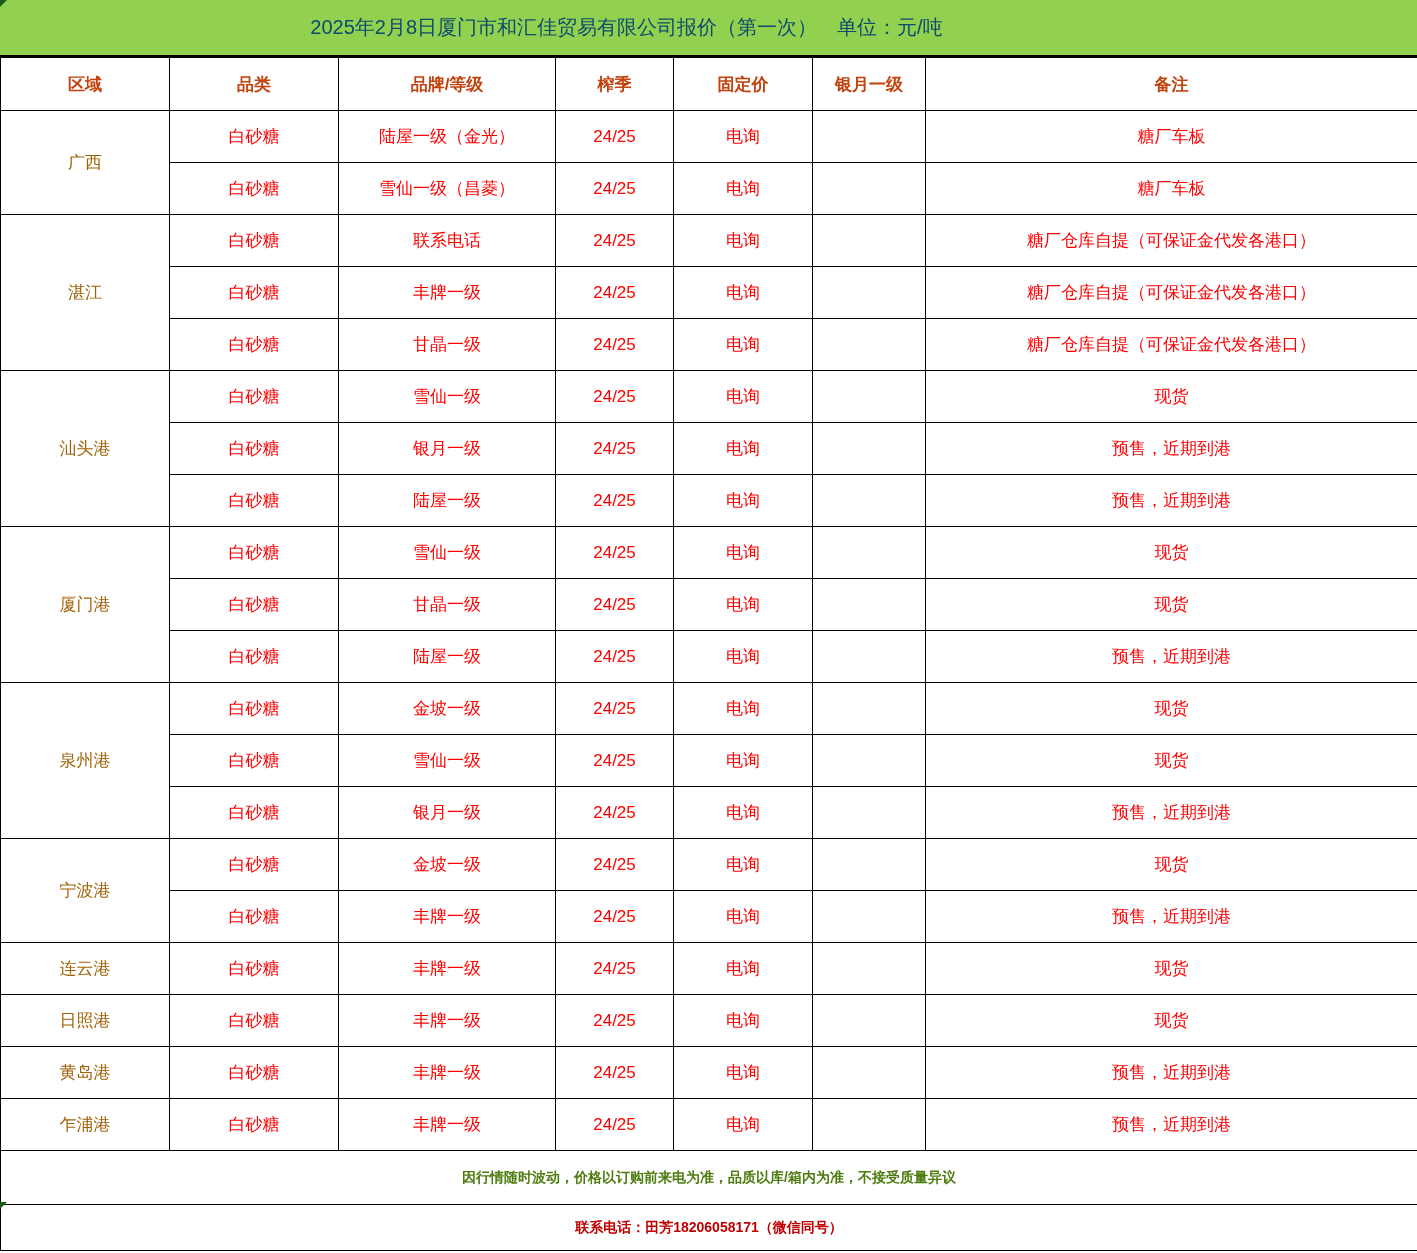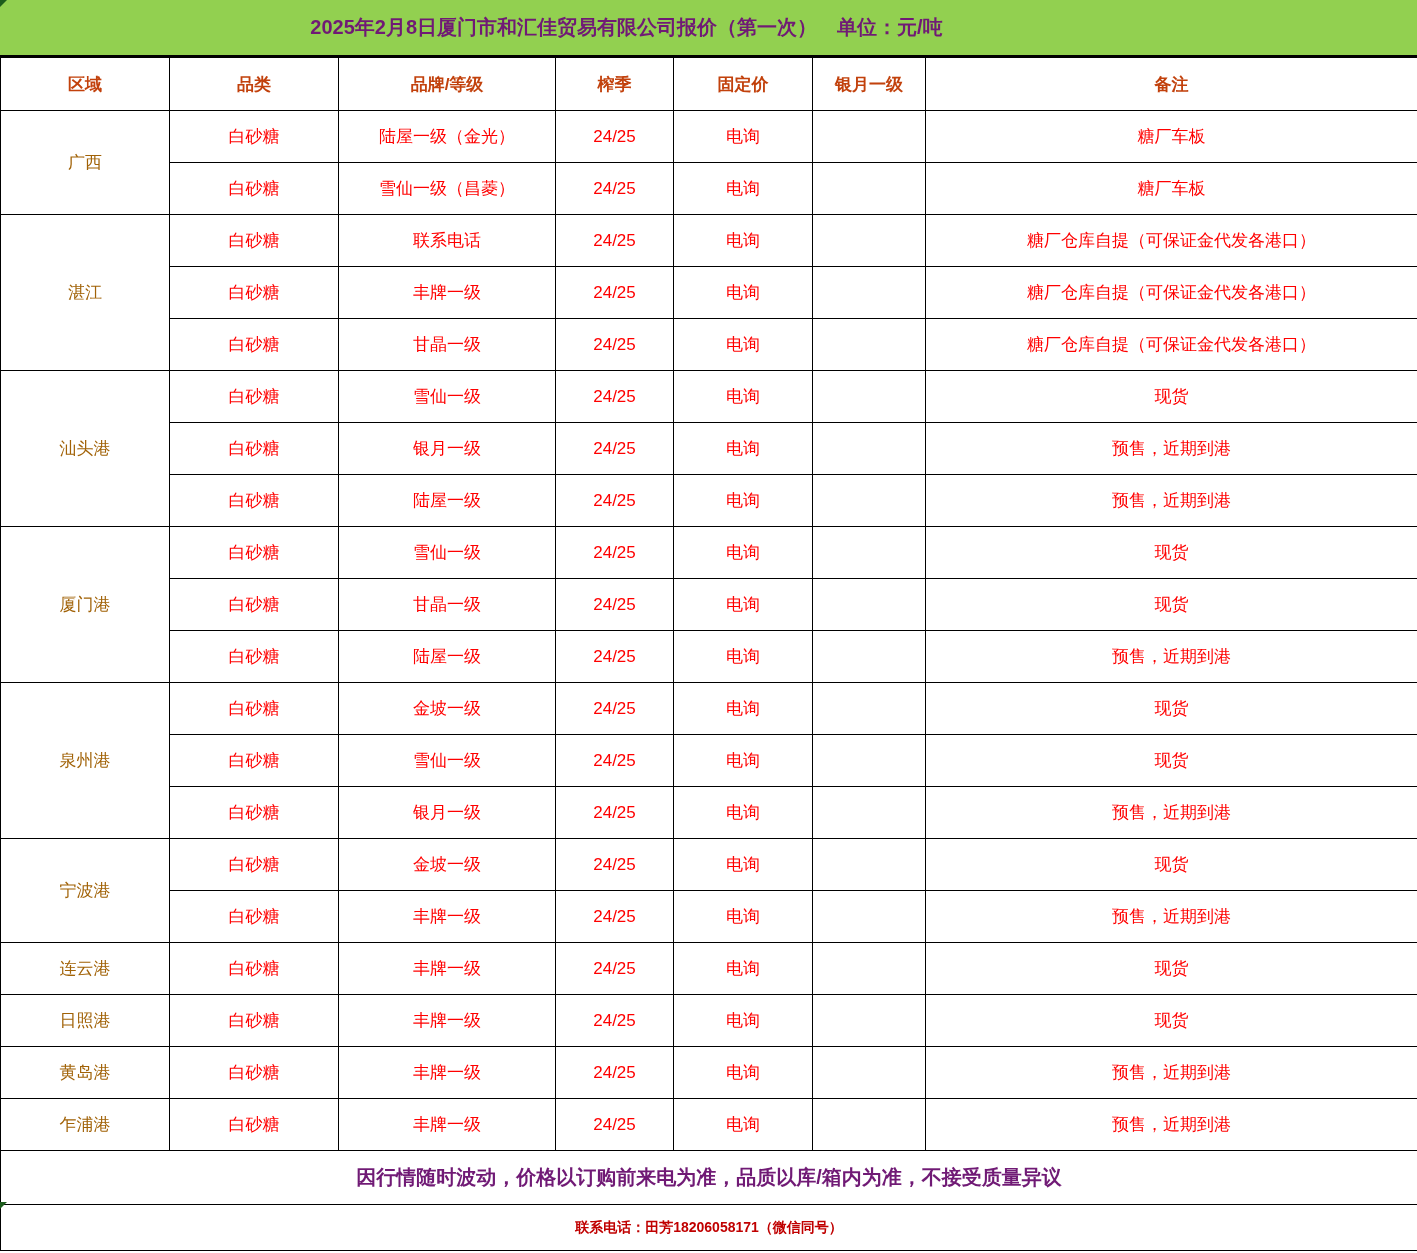"2025年2月8日厦门市和汇佳贸易有限公司报价（第一次） 单位：元/吨" .title-bar .title-text { color: #701a75 -> #0c4a6e; font-weight: 700 -> 400 }
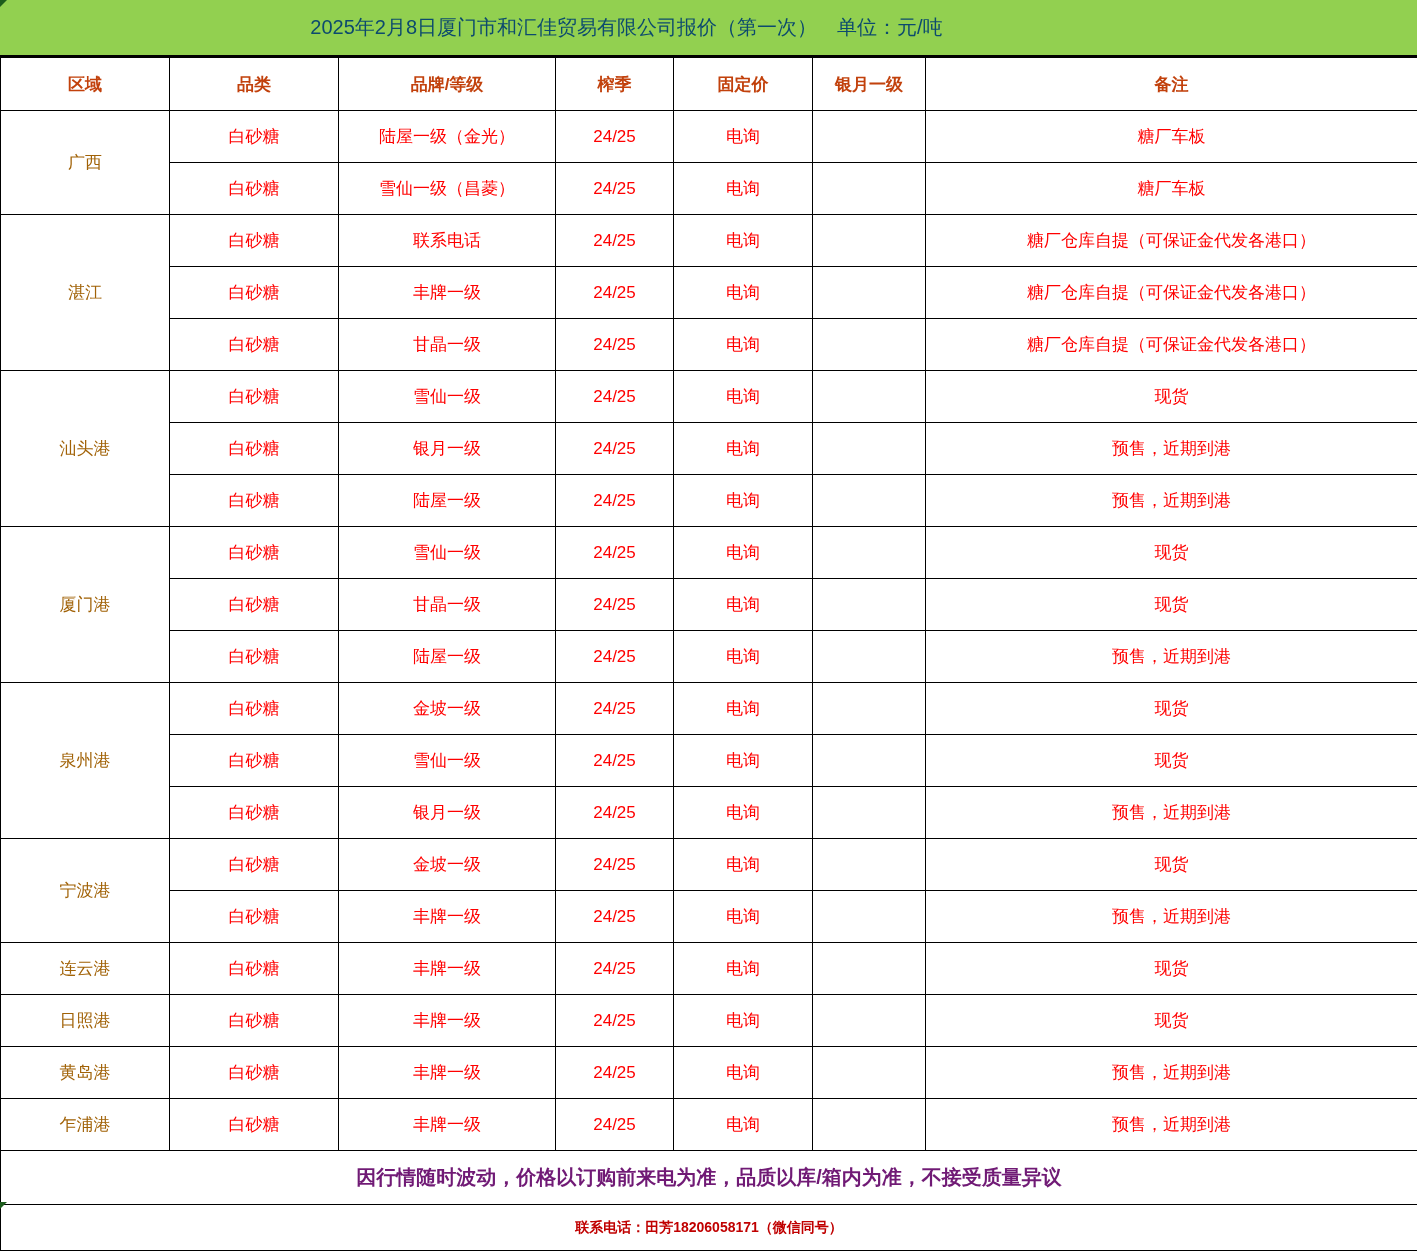"因行情随时波动，价格以订购前来电为准，品质以库/箱内为准，不接受质量异议" tr.footer-note td { color: #701a75 -> #4d7c0f; font-size: 20px -> 14px }
